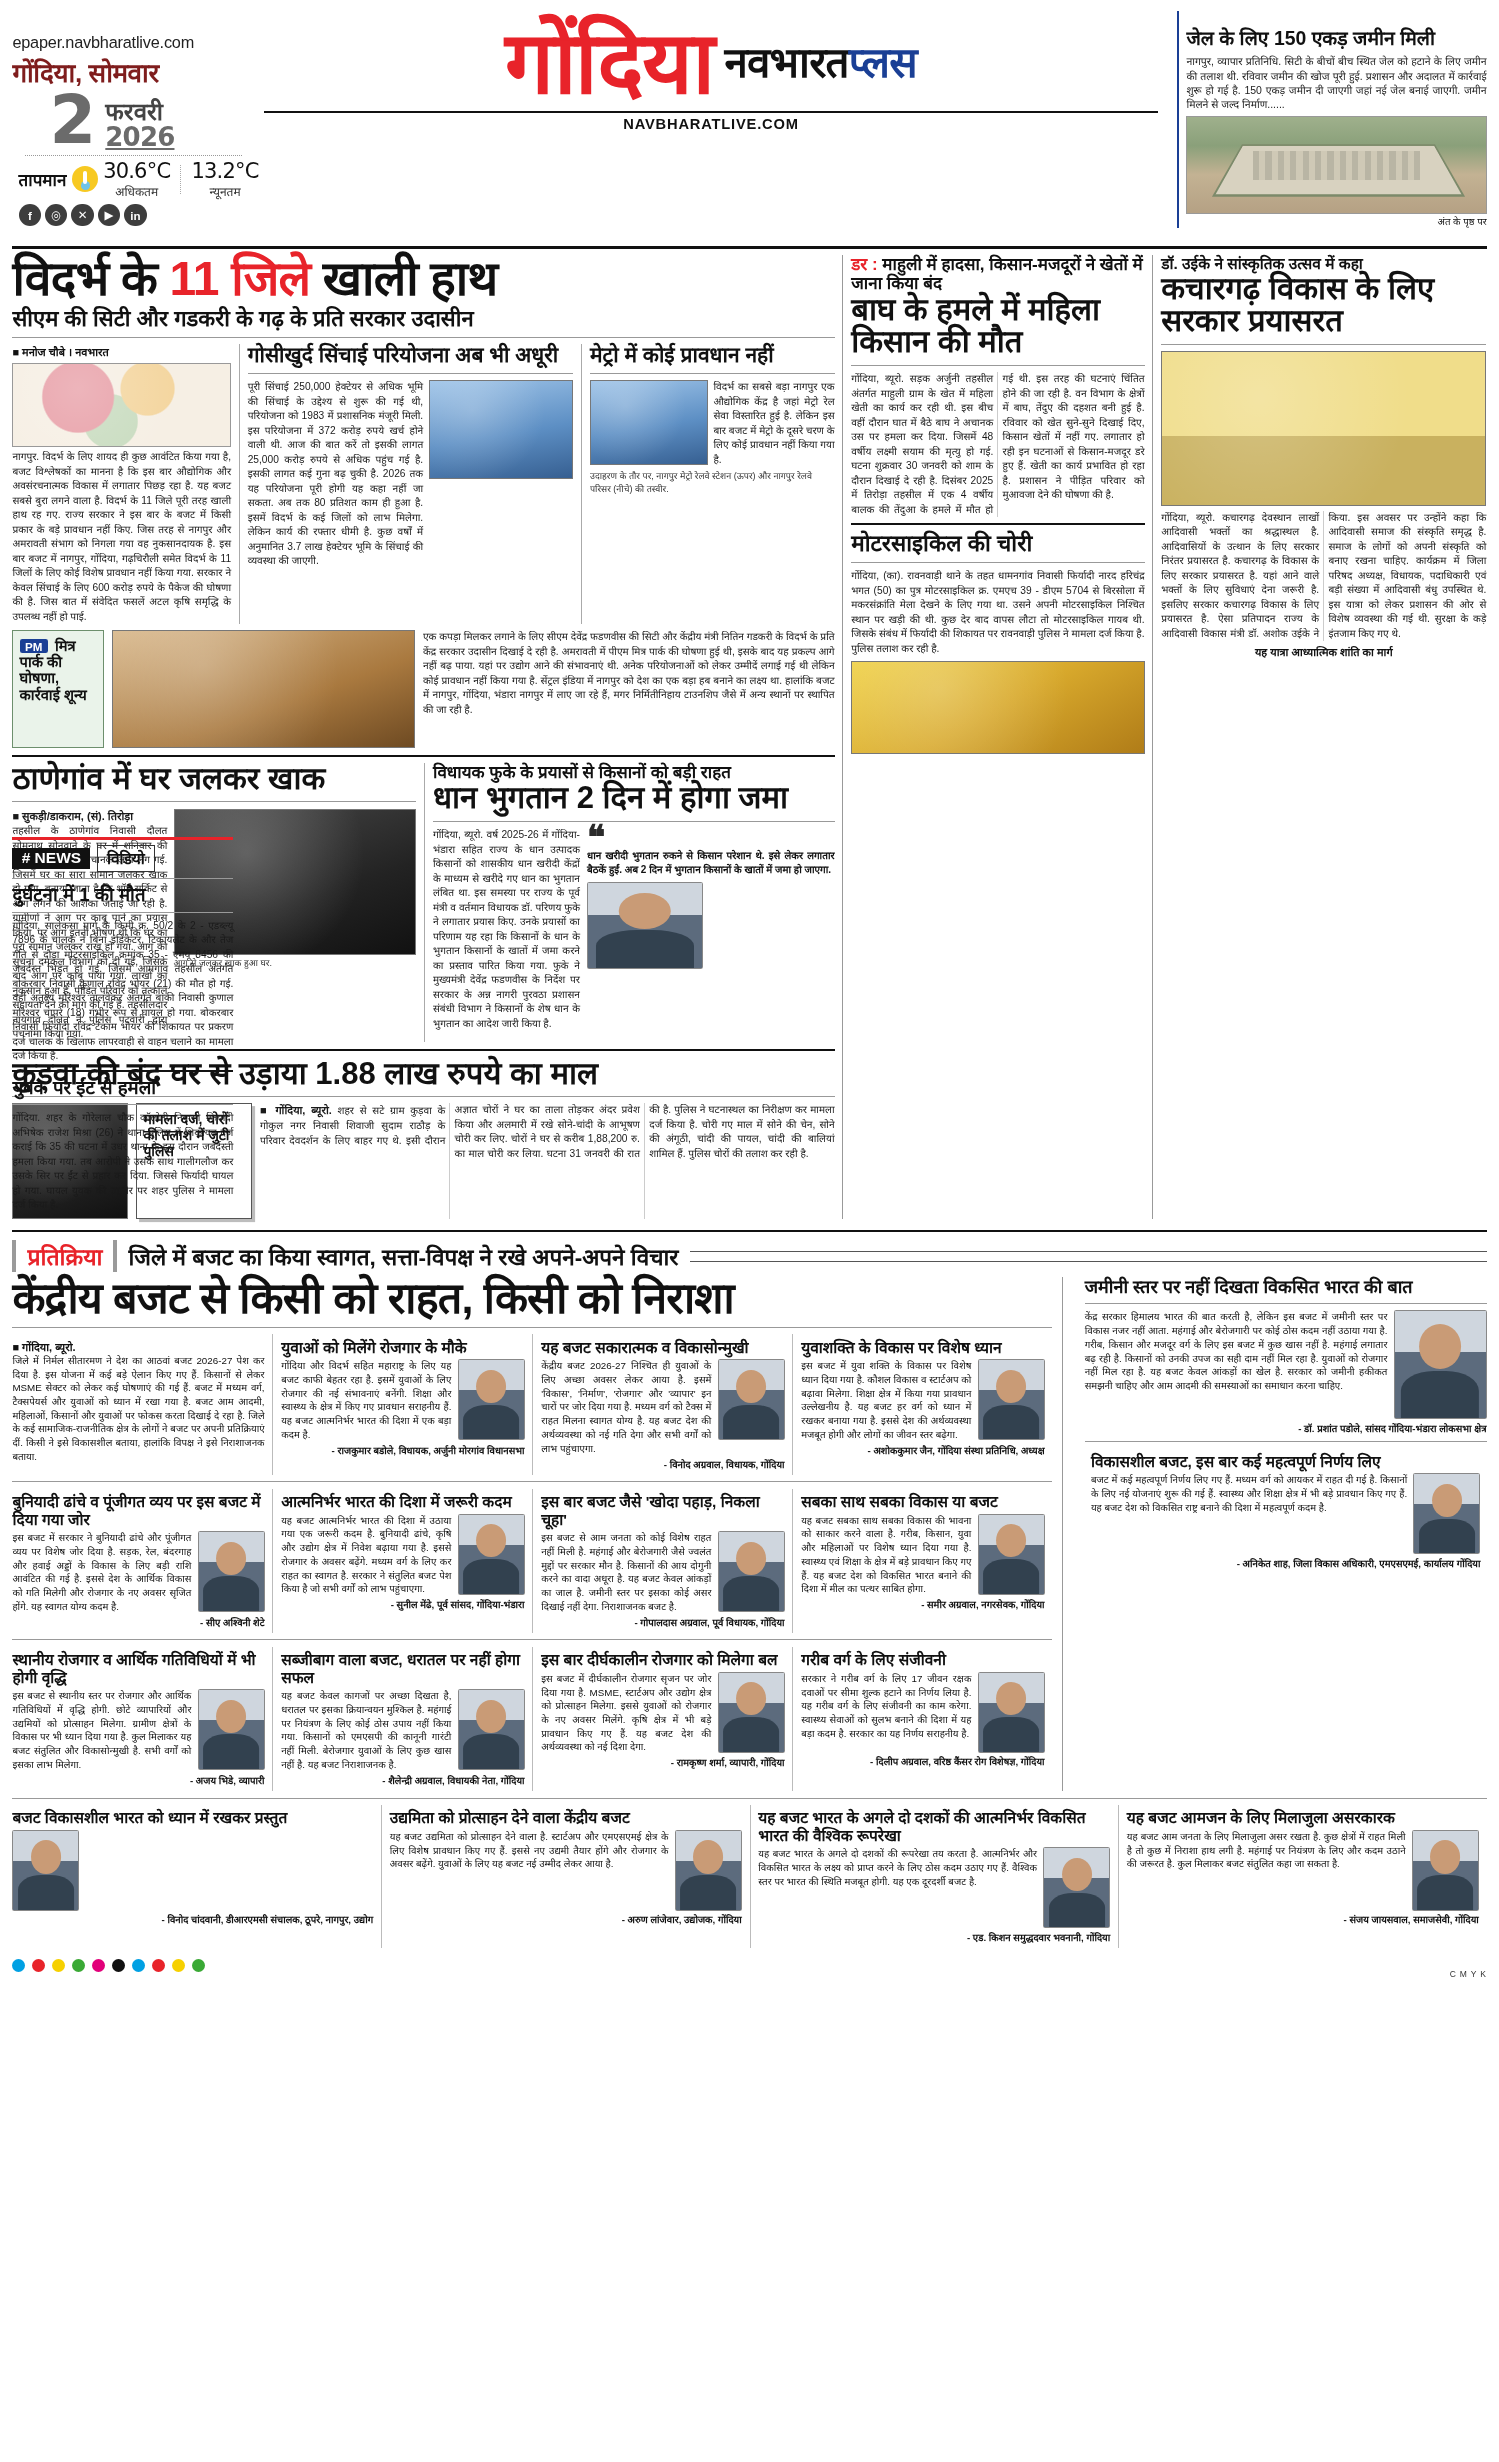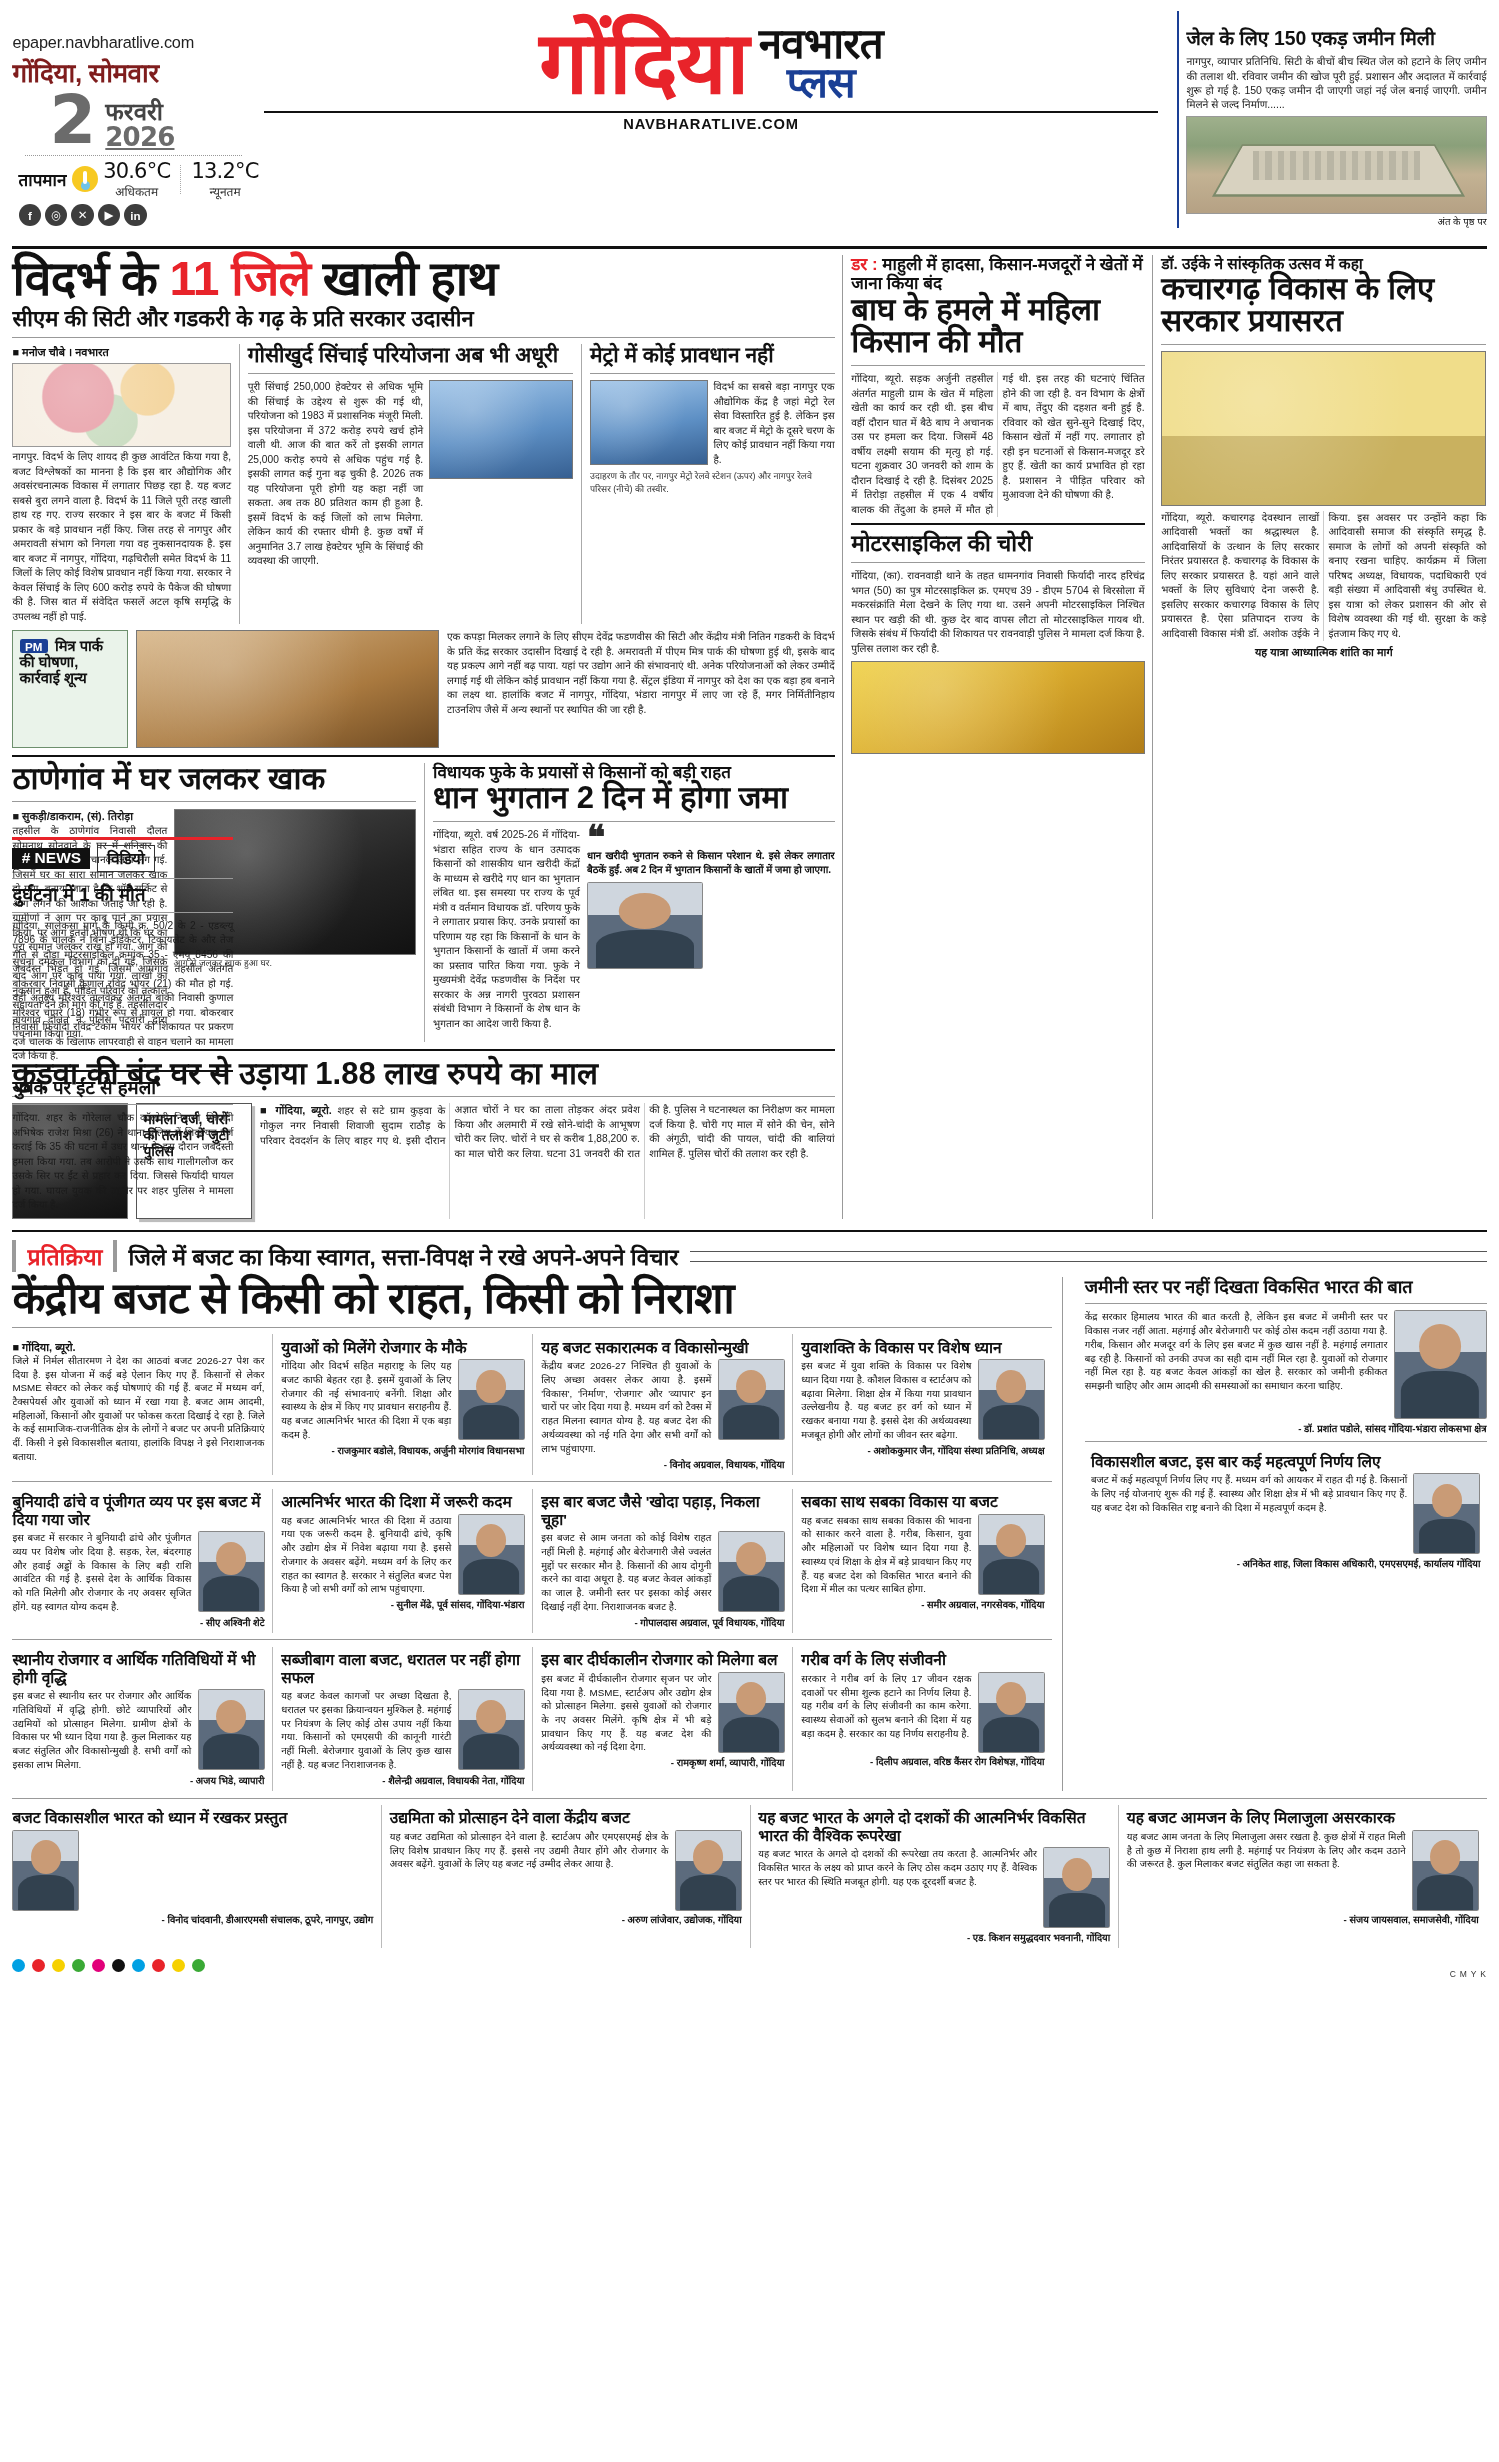"नवभारत" .logo-nb { align-items: center -> flex-end; flex-direction: column -> none }
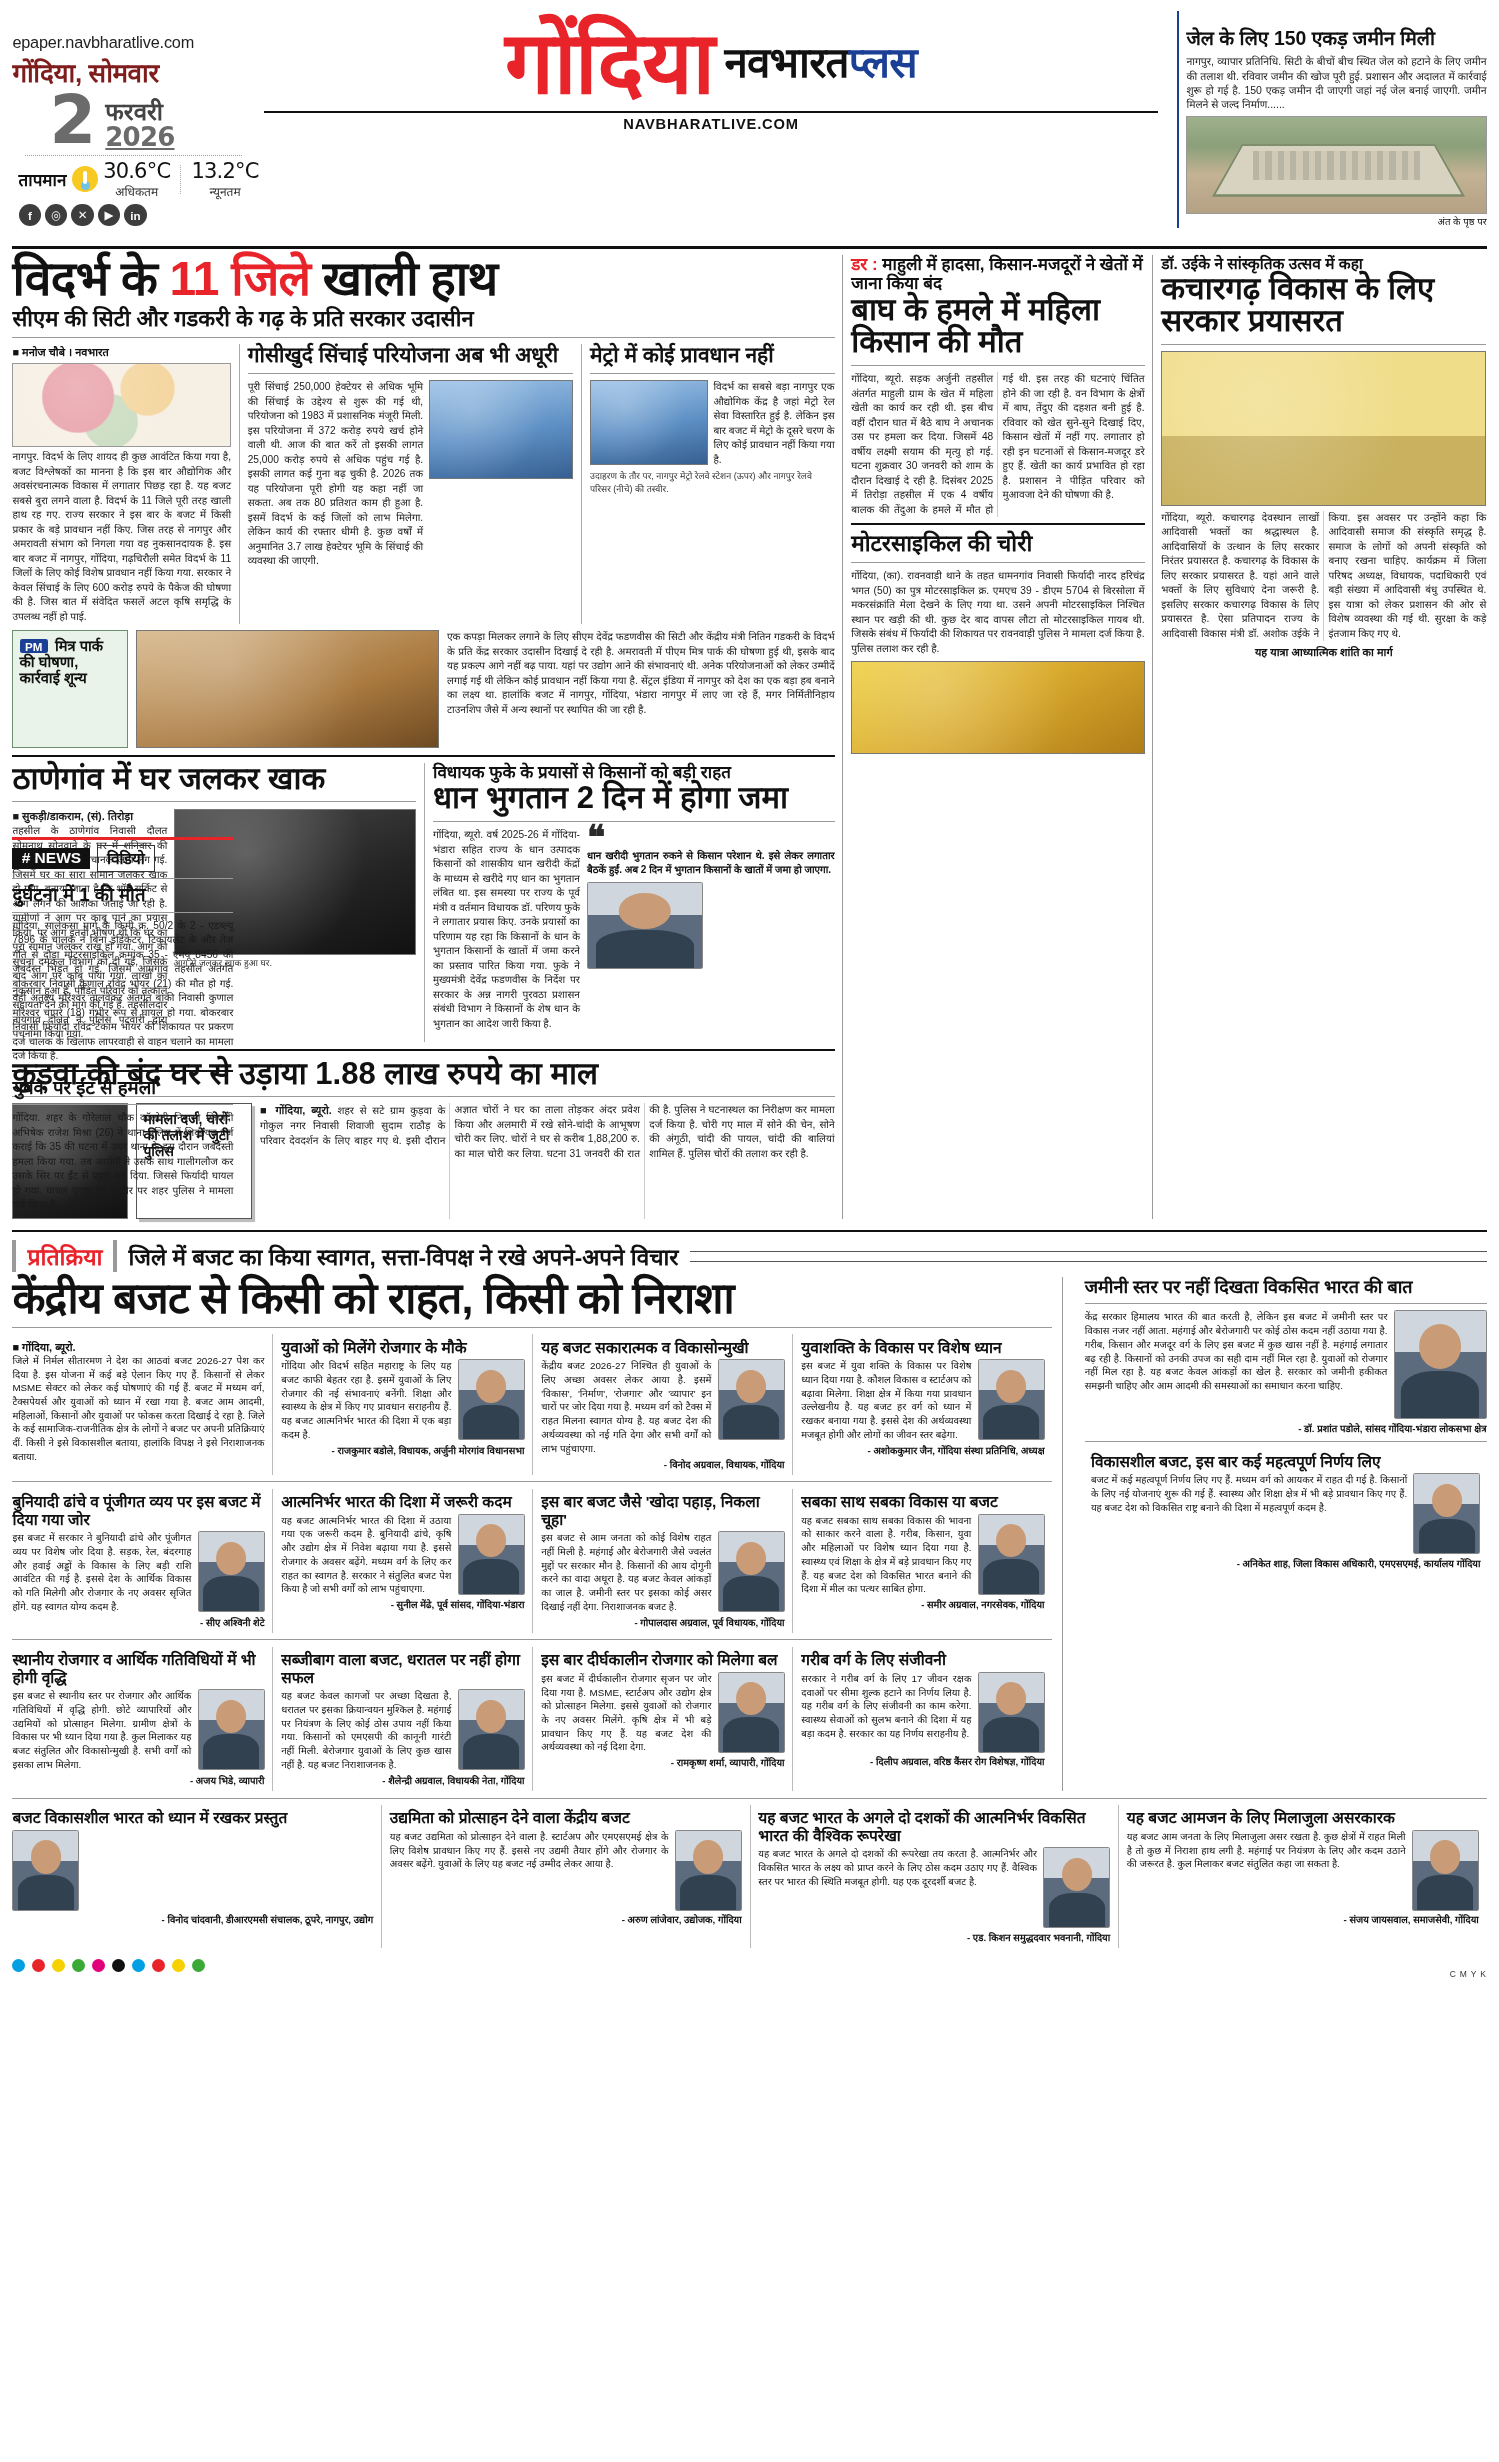"PM मित्र पार्क की घोषणा," div.pmbox { width: 116px -> 92px }
